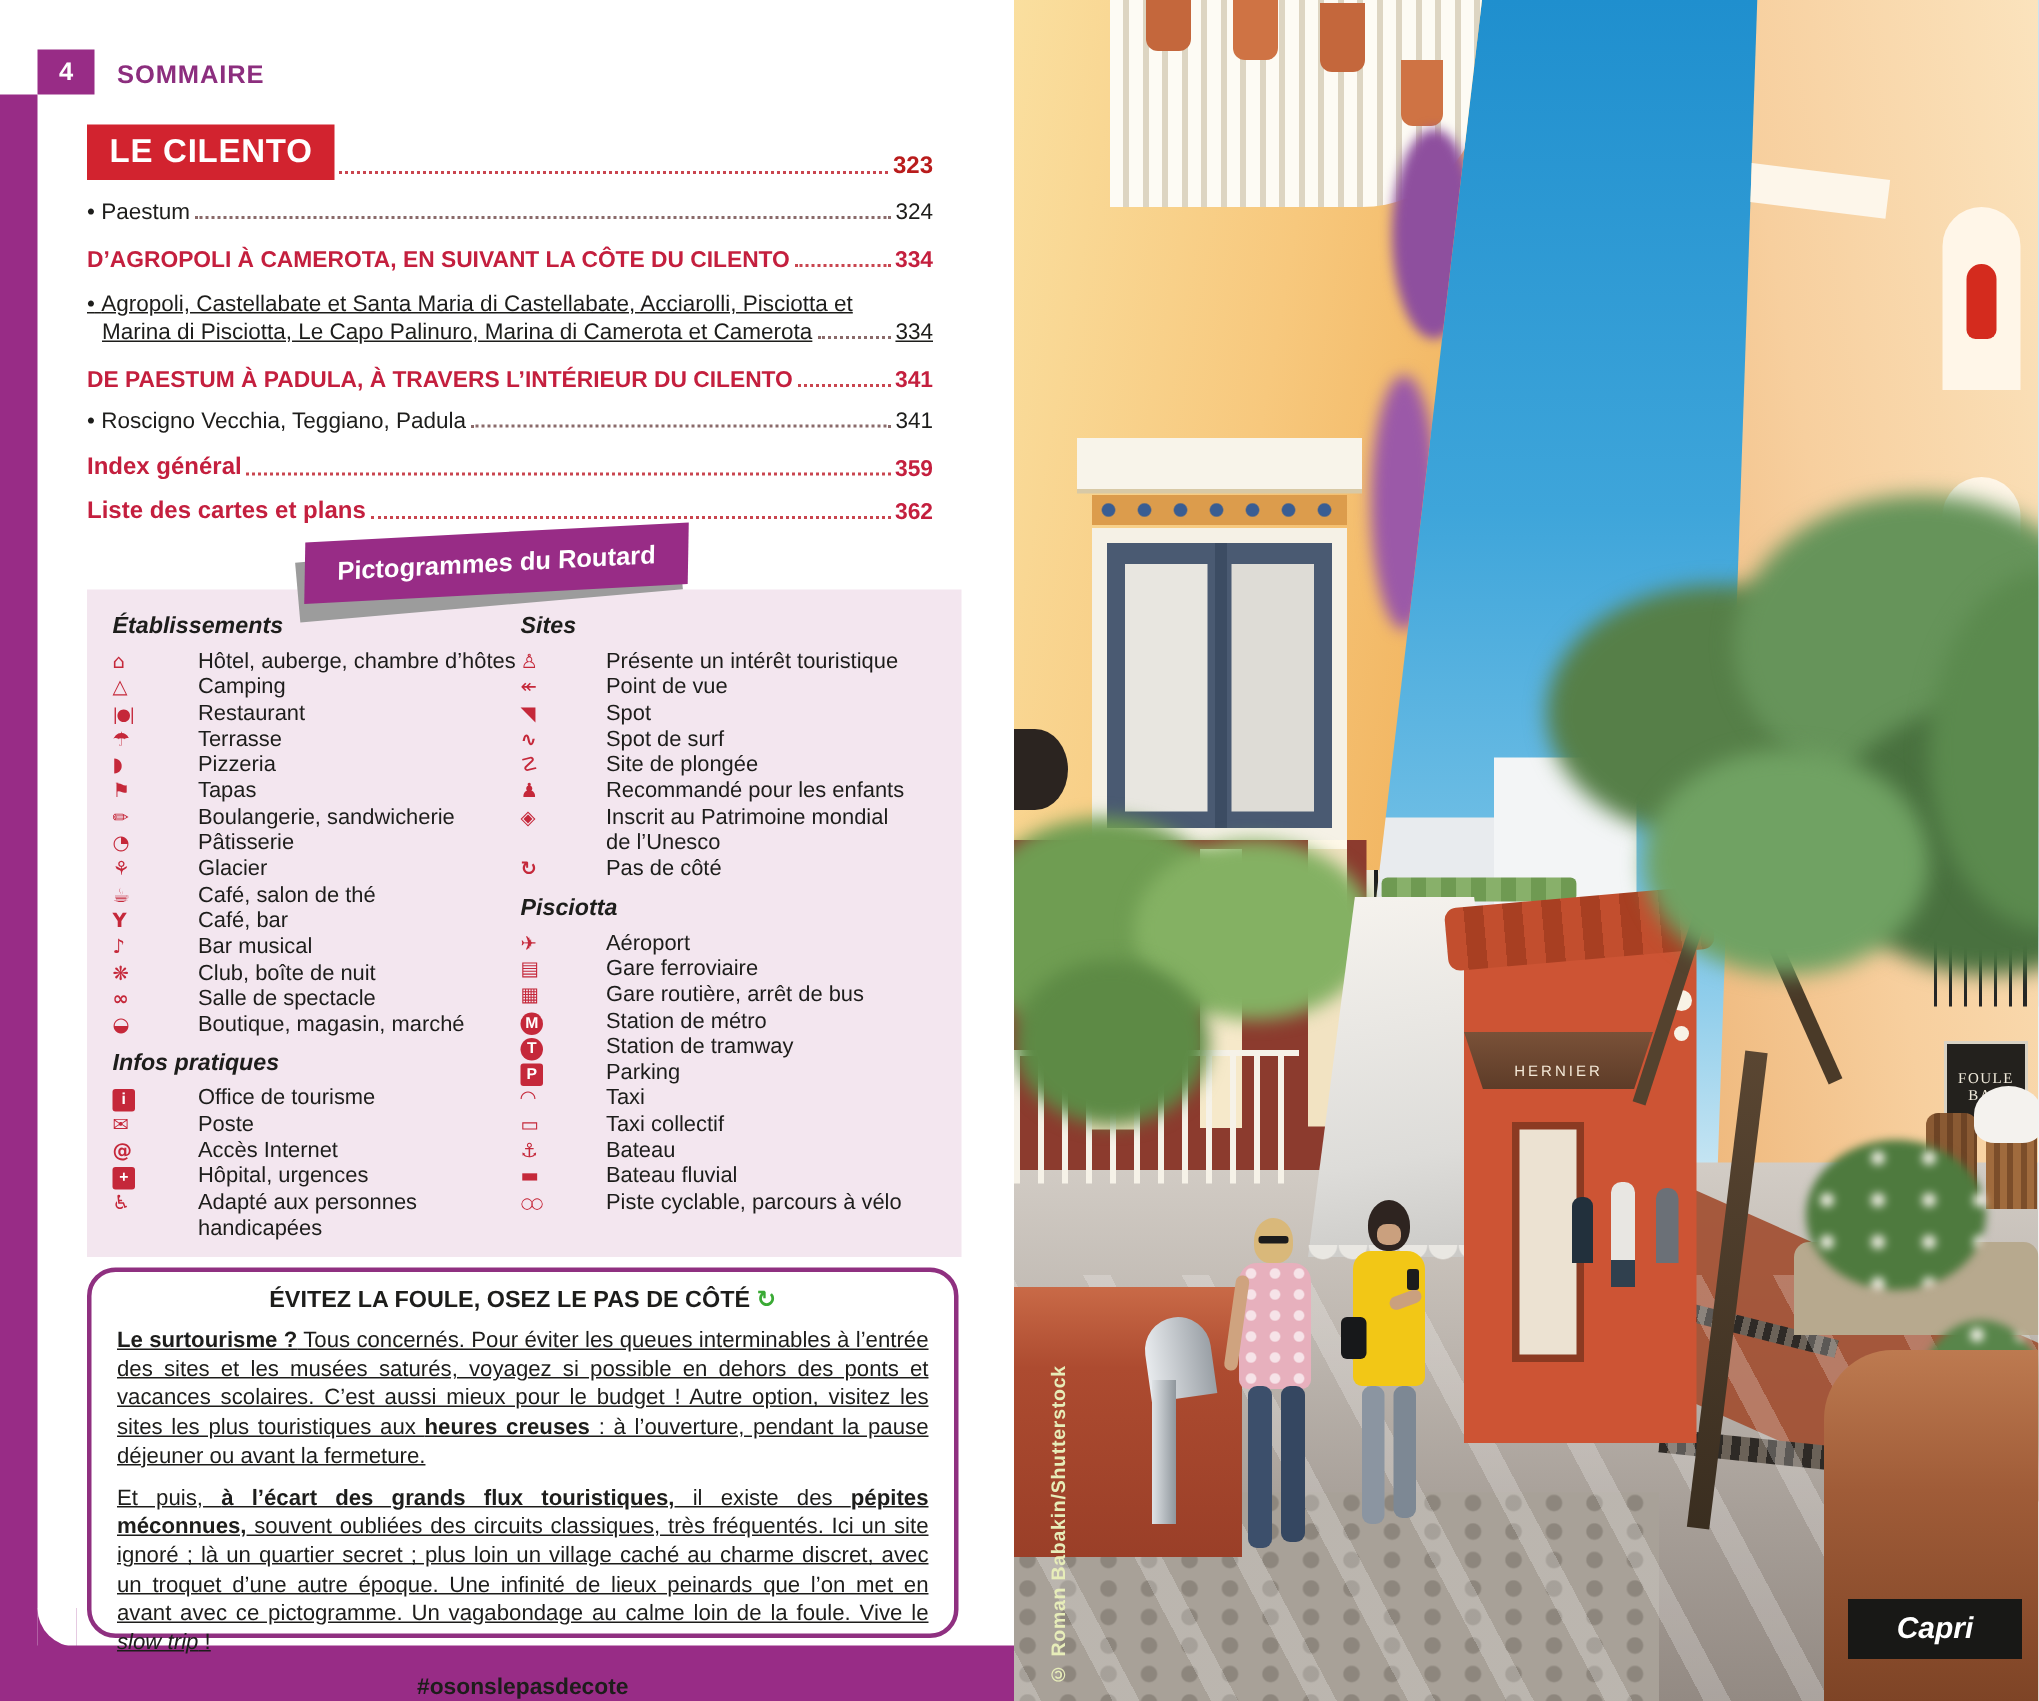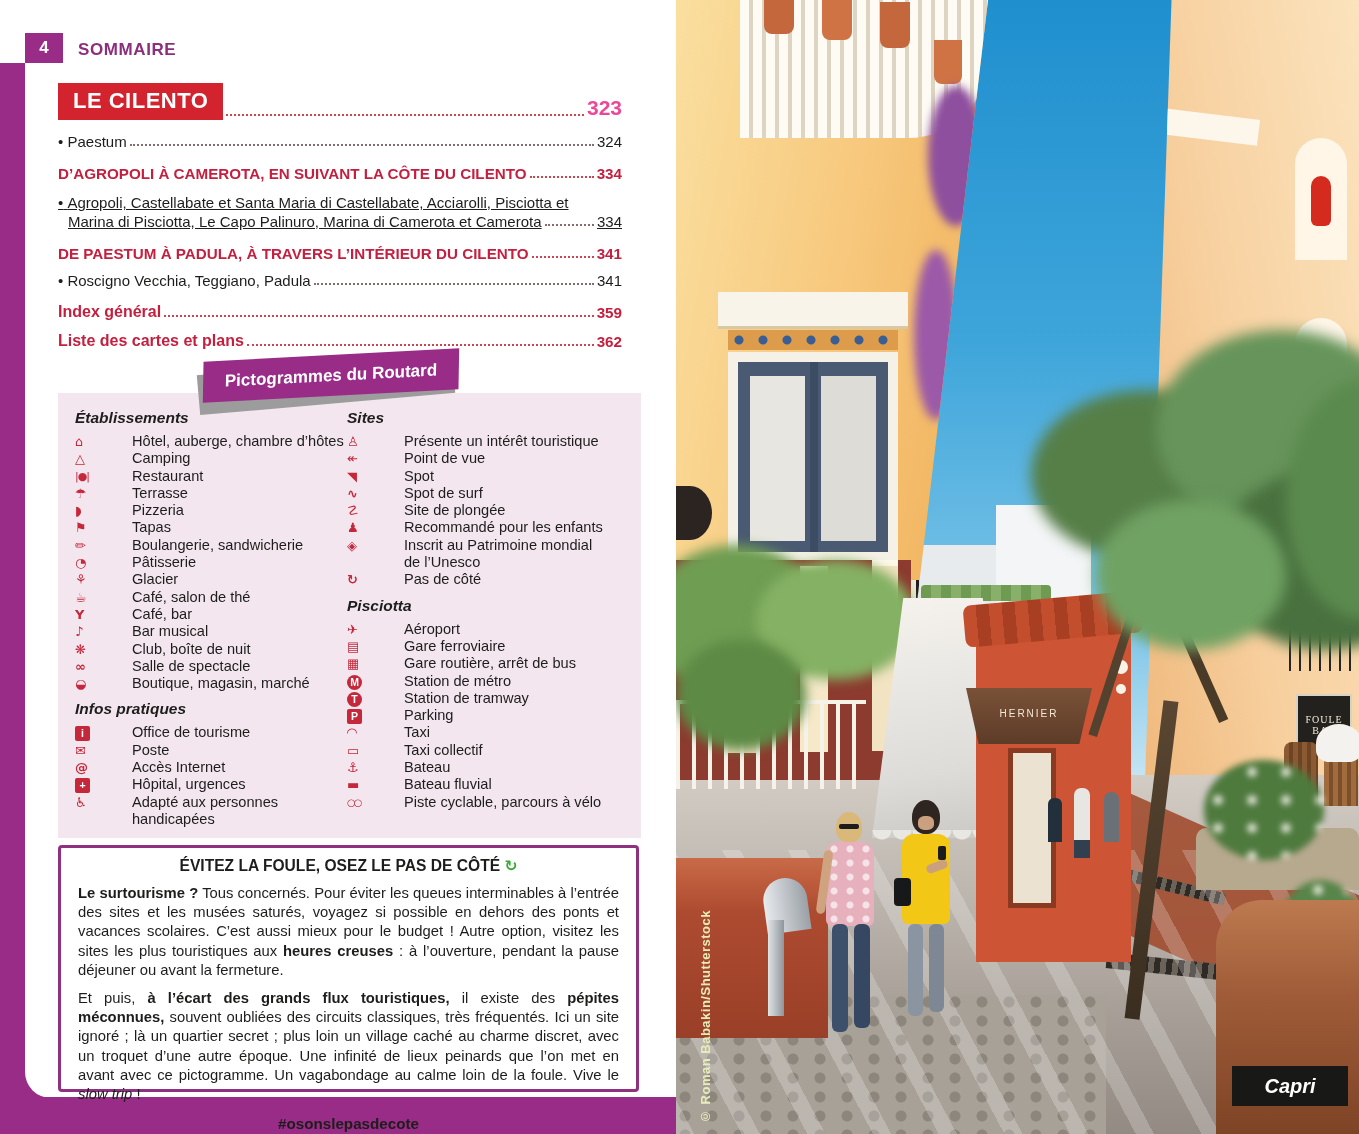"323" .pg-big { color: #ec4899 -> #b91c1c; font-size: 21px -> 16px }
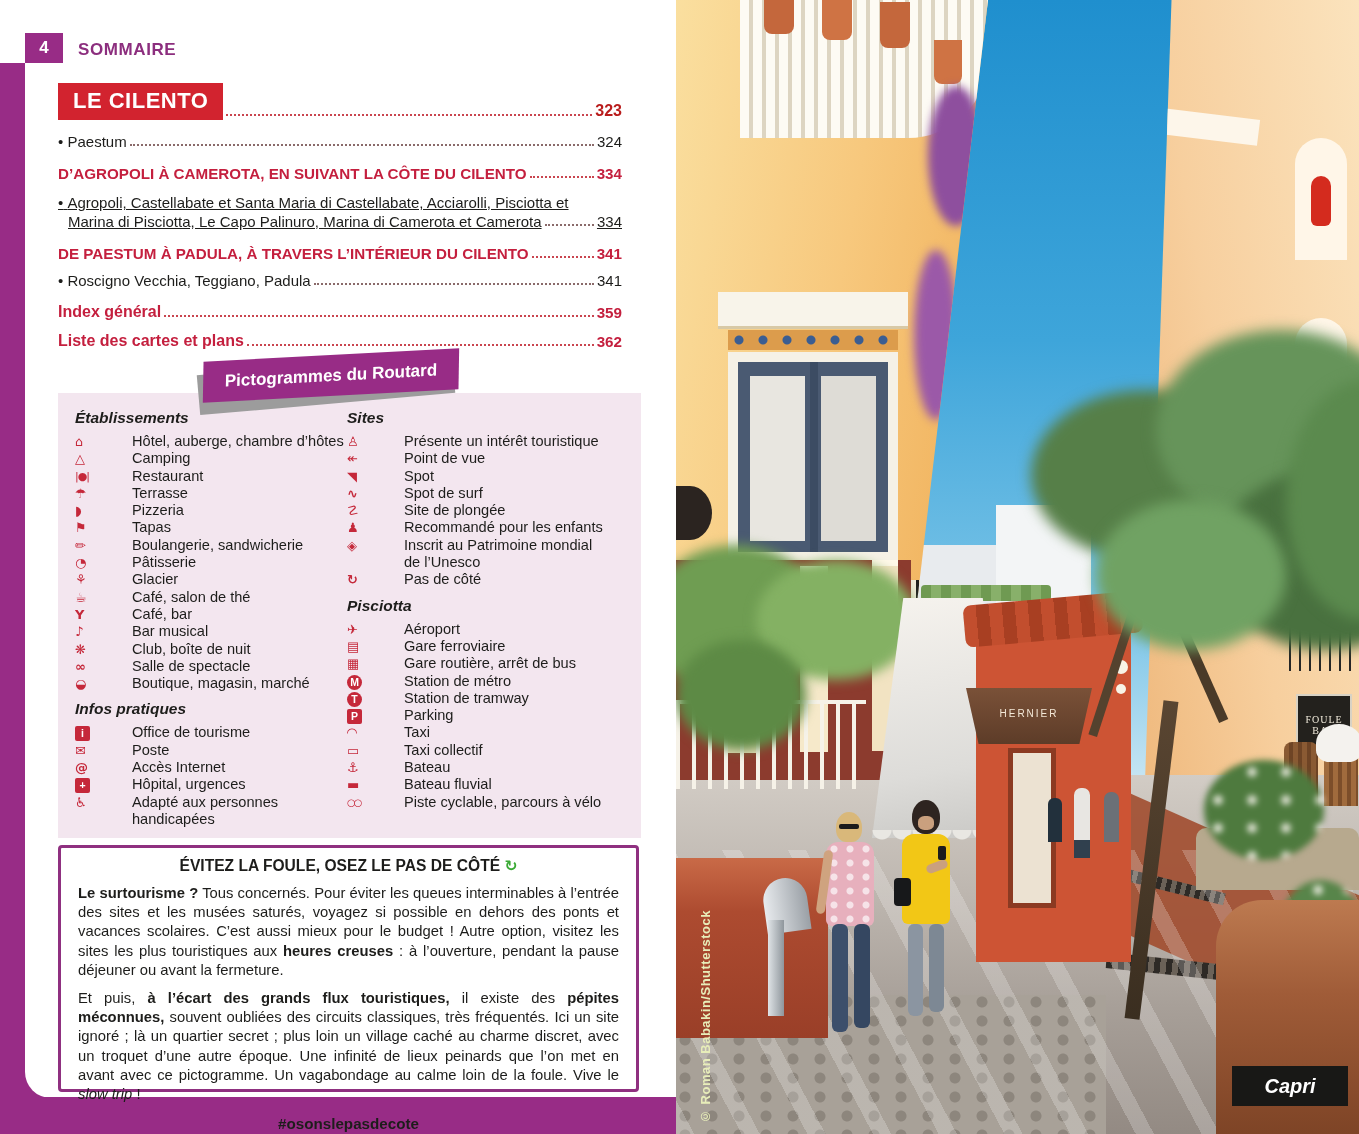"HERNIER" div.ph { align-items: center -> flex-end; height: 56px -> 38px; left: 290px -> 300px }
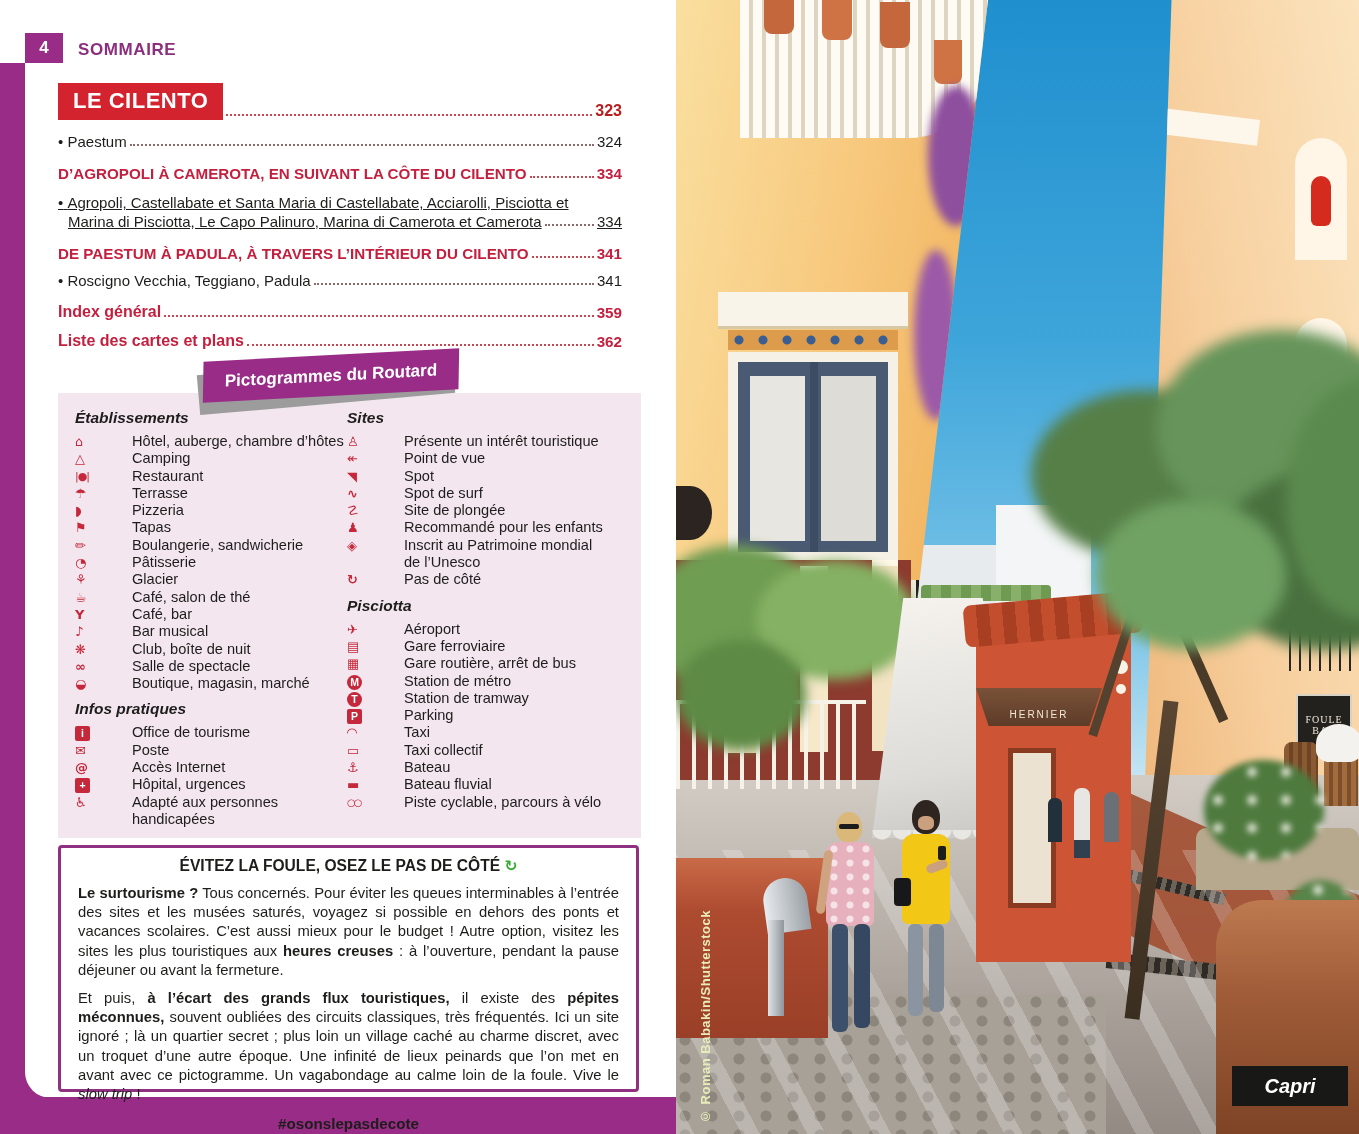"ÉVITEZ LA FOULE, OSEZ LE" .callout { border-radius: 4px -> 19px }
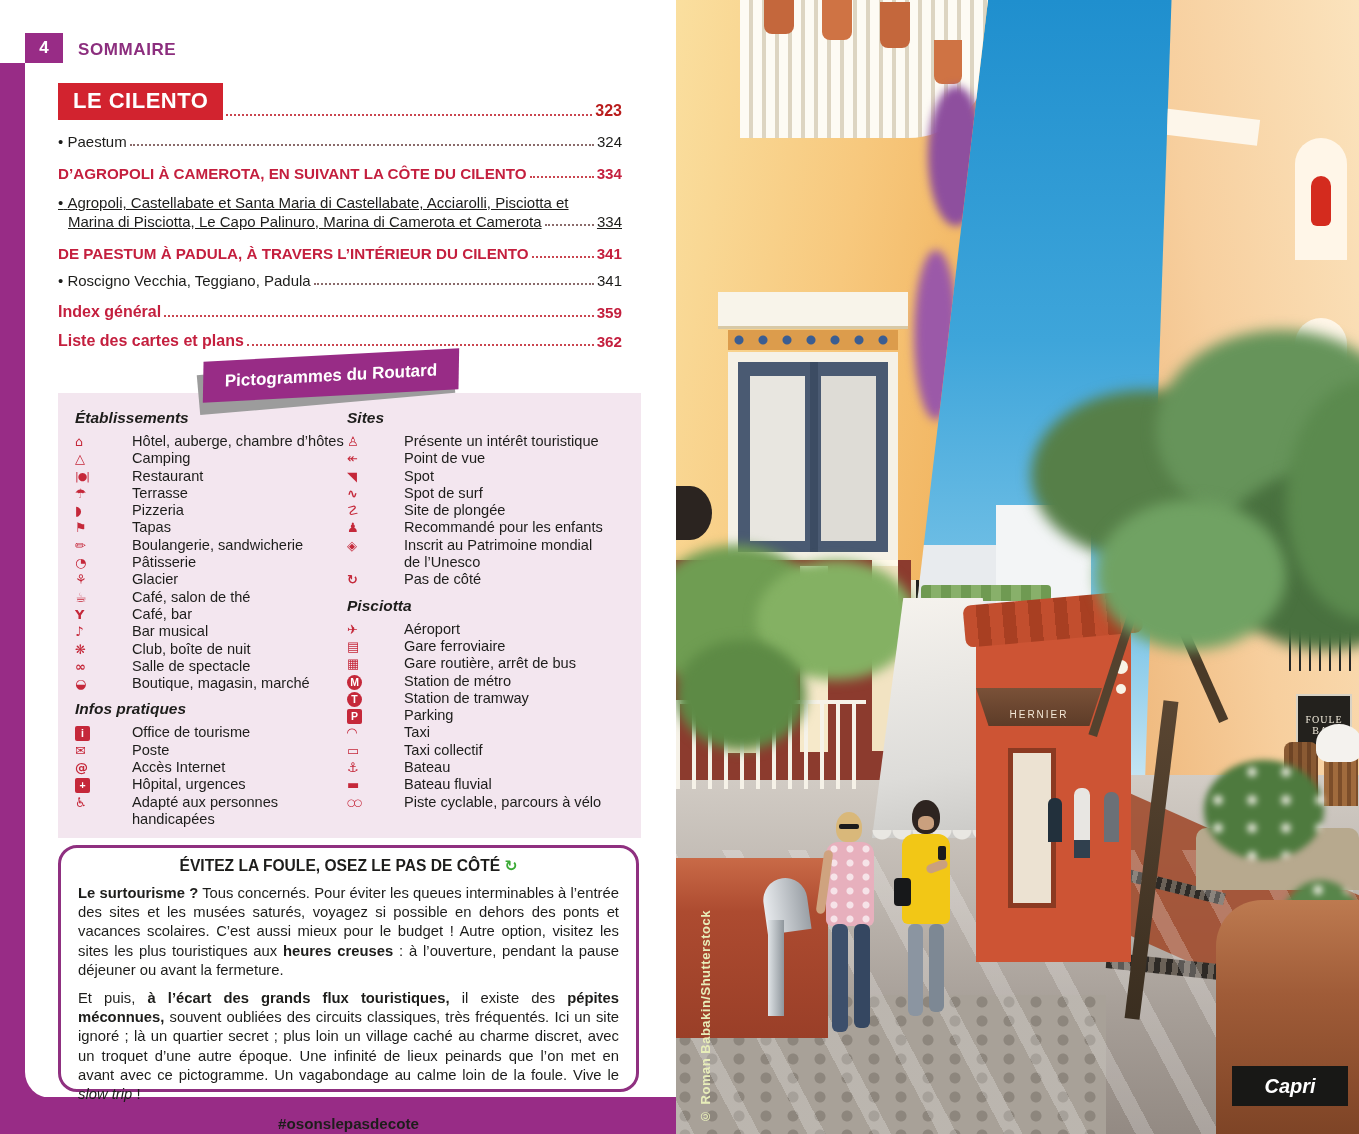"Le surtourisme ? Tous concernés." .c-p { text-decoration: none -> underline }
